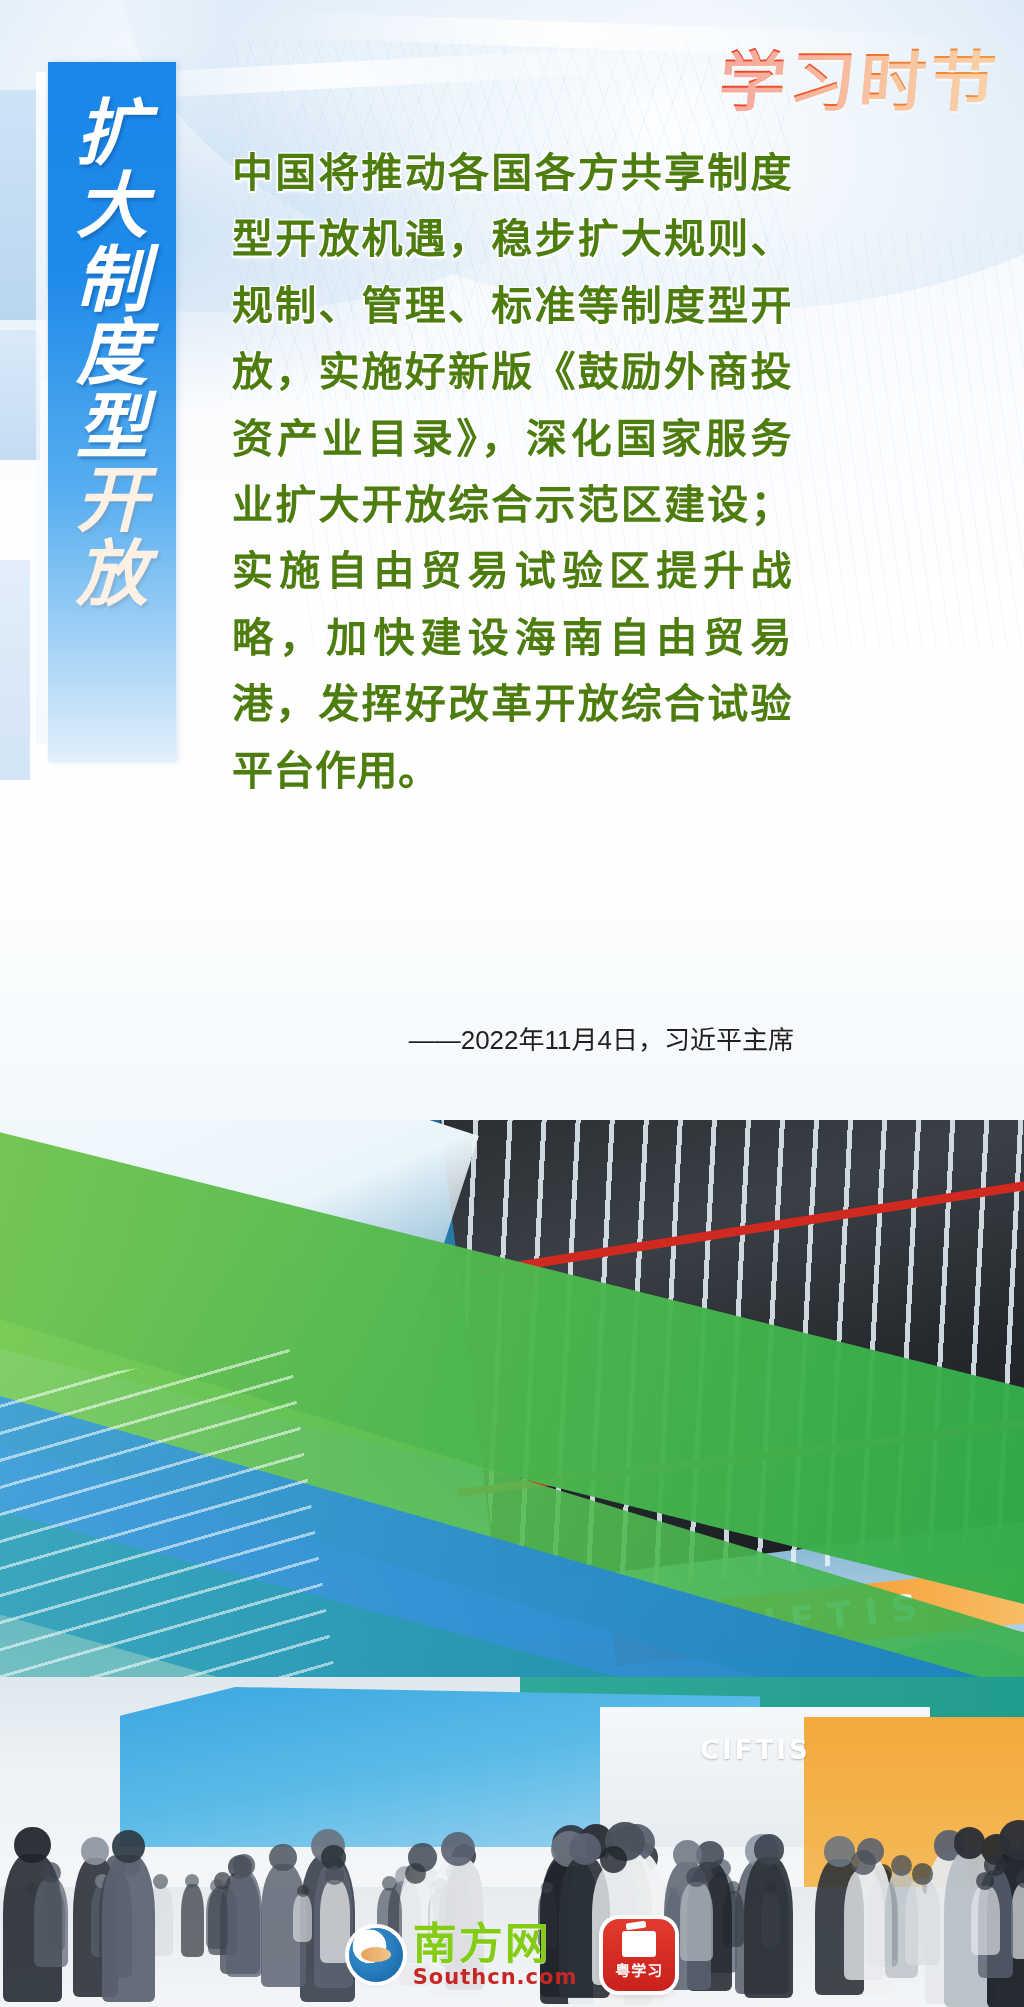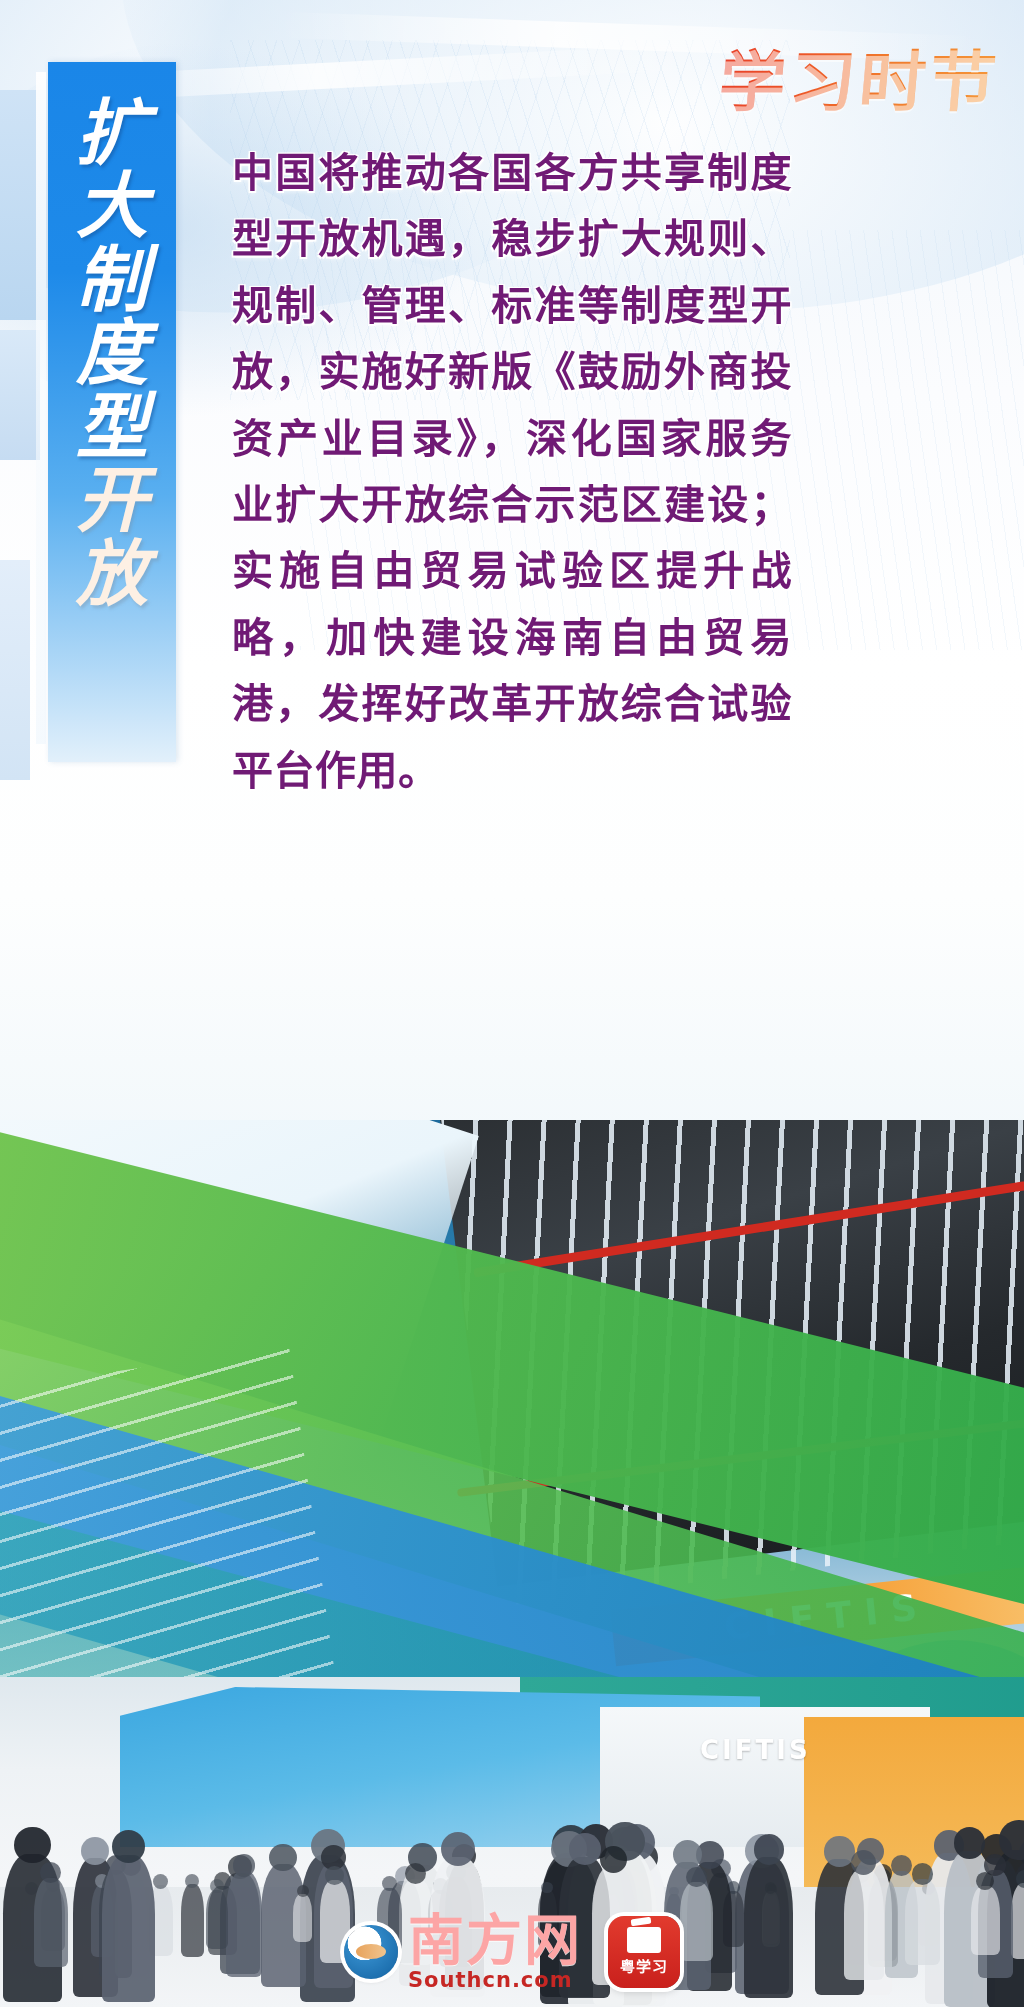"中国将推动各国各方共享制度型开放机遇，稳步扩大规则、规制、管理、标准等制度型开放" .quote { color: #701a75 -> #4d7c0f }
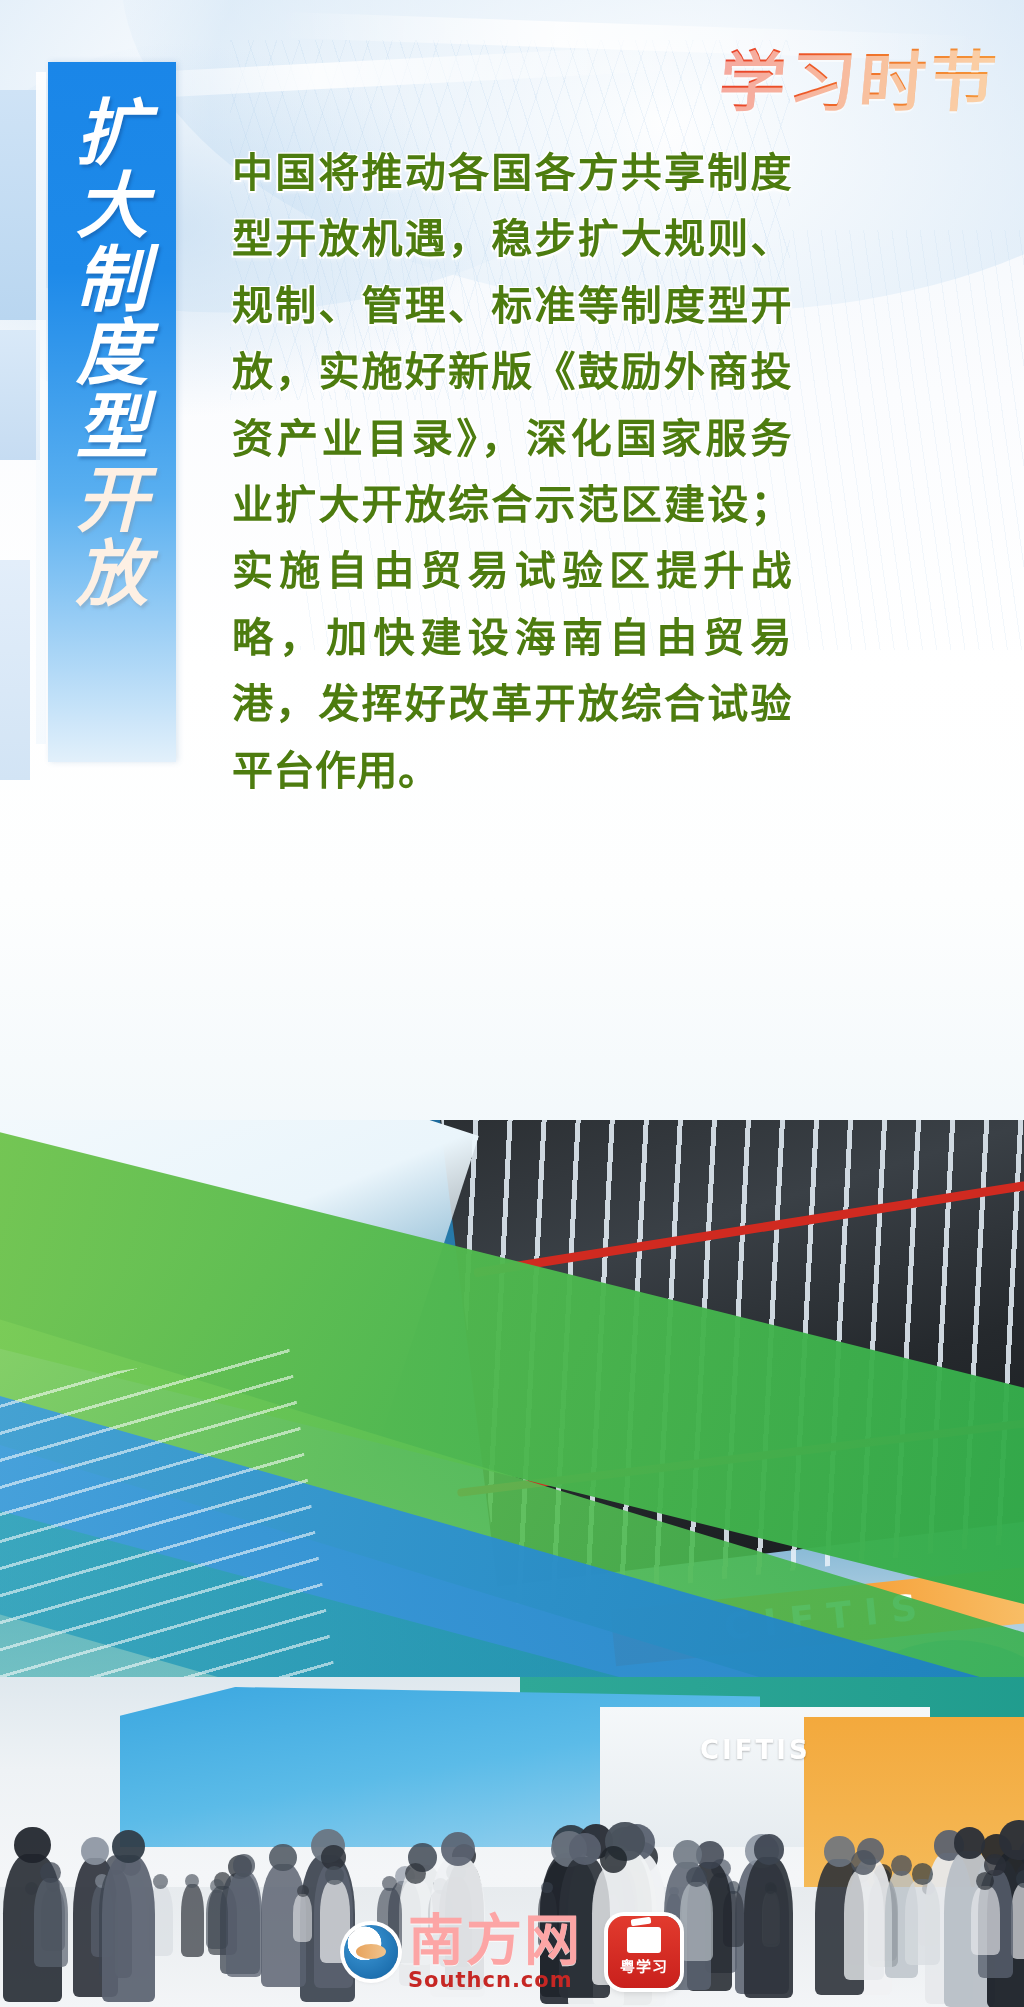"——2022年11月4日，习近平主席" div { html: none -> <div>——2022年11月4日，习近平主席</div> }
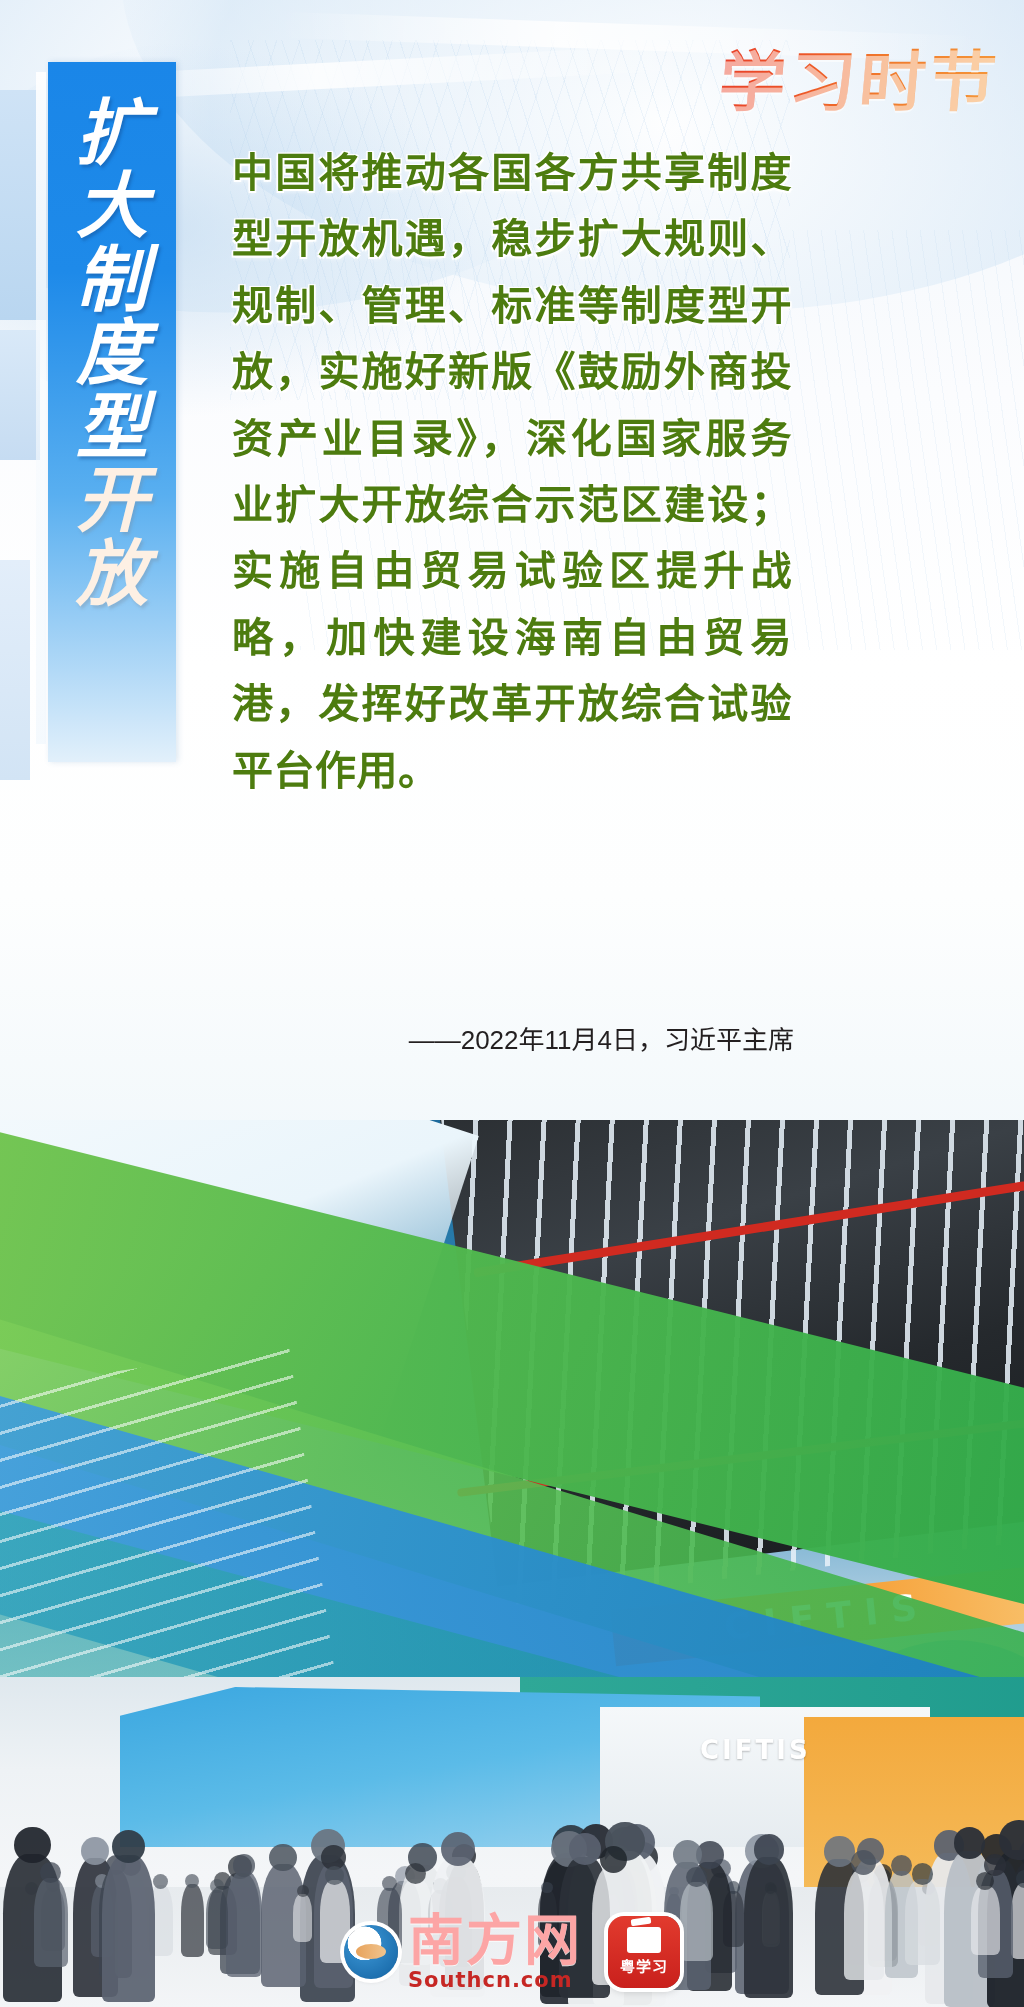"南方网" .logo-cn { color: #fca5a5 -> #84cc16; font-size: 56px -> 44px }
